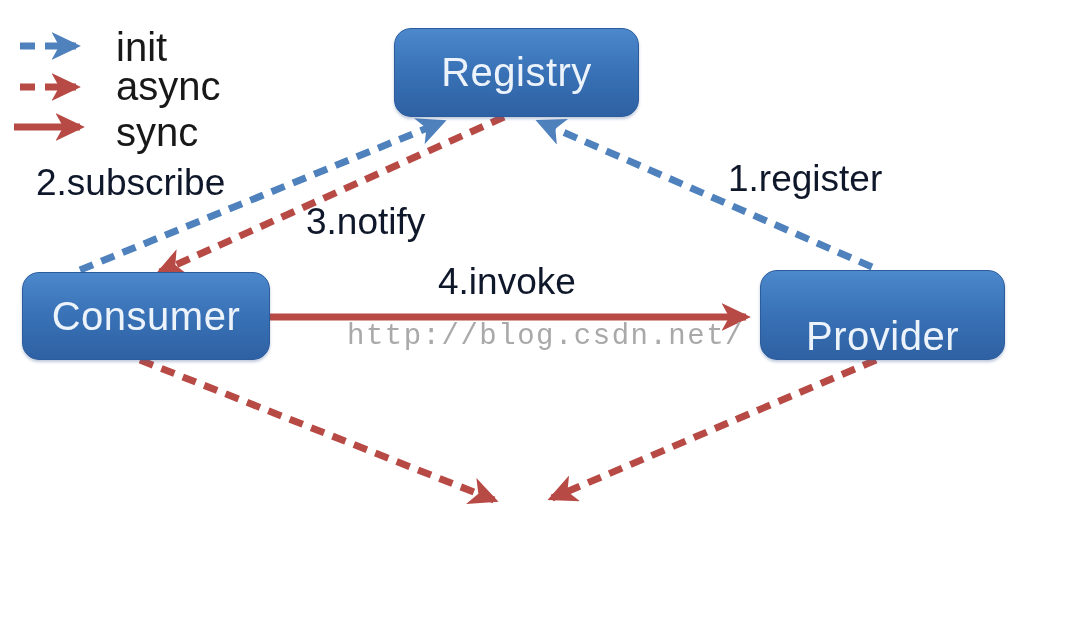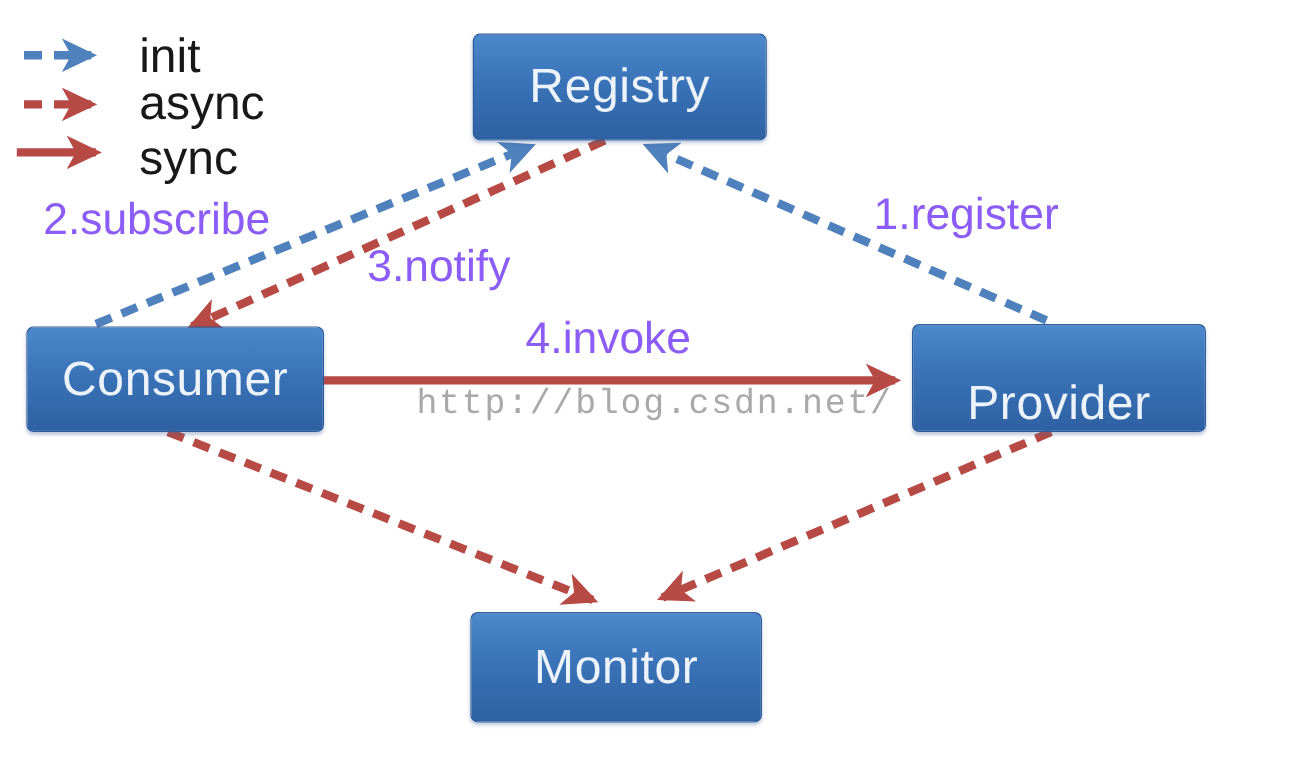"Registry" .node { border-radius: 6px -> 17px }
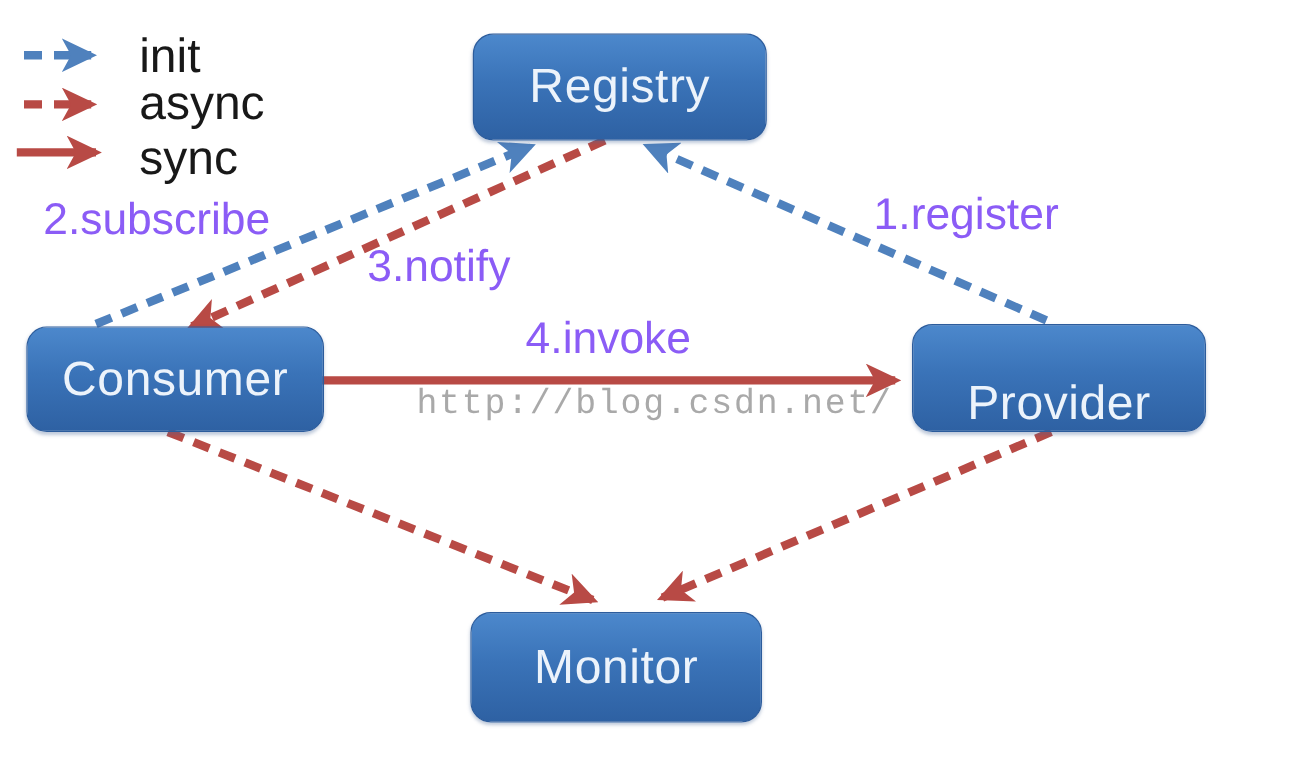"2.subscribe" .edge-label { color: #8b5cf6 -> #0f172a }
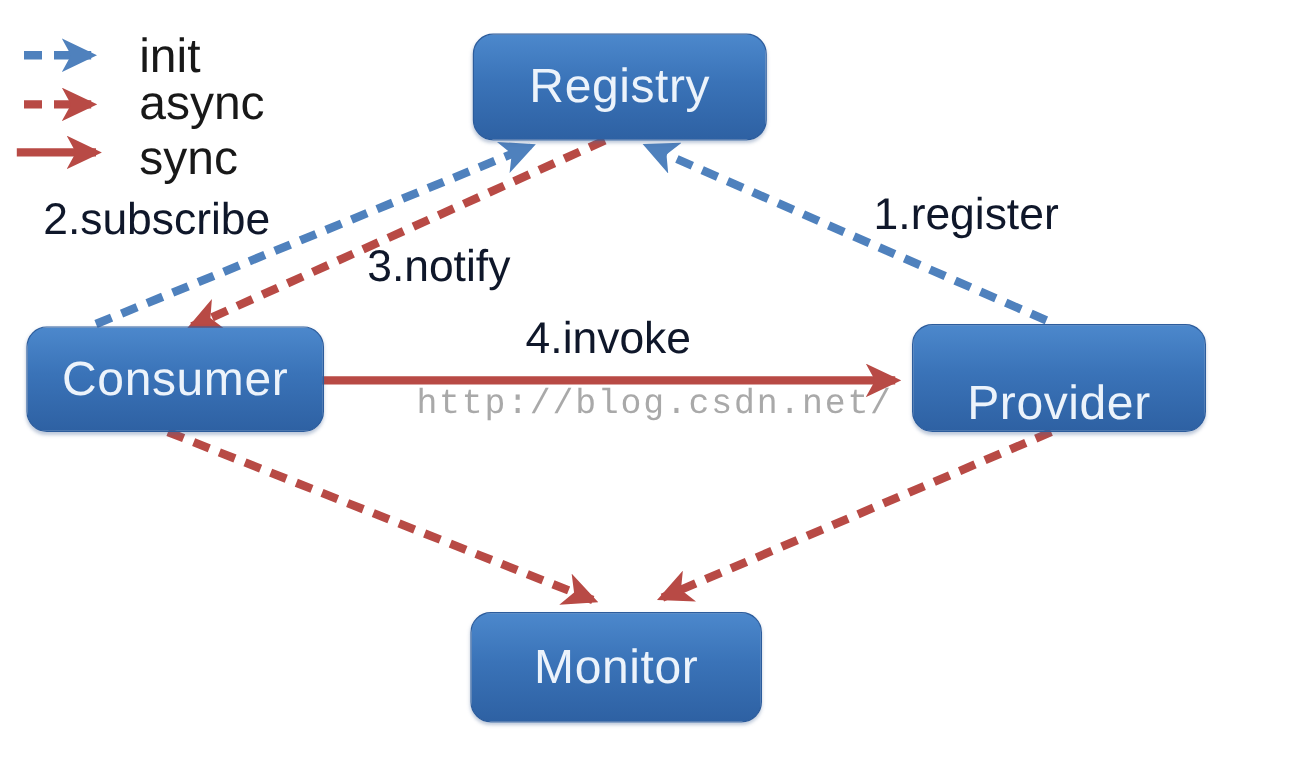"Monitor" div.node { html: <div> <span>Monitor</span> </div> -> none }
